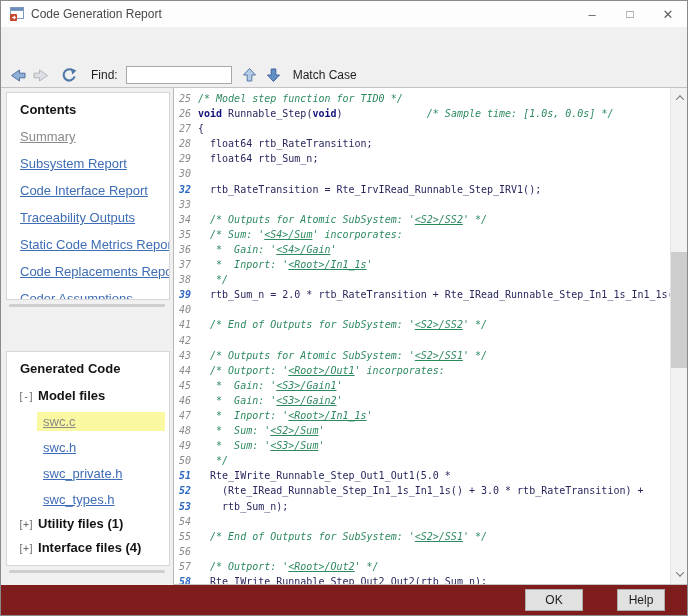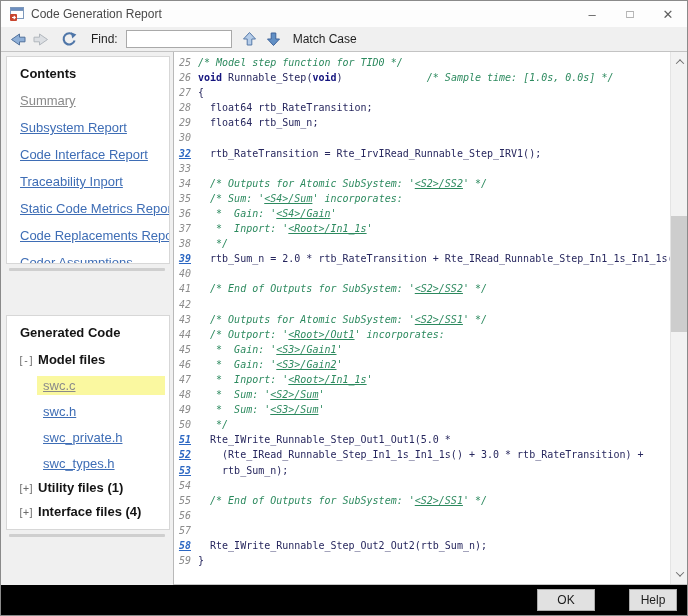"Find:" .toolbar { margin-top: none -> 36px }
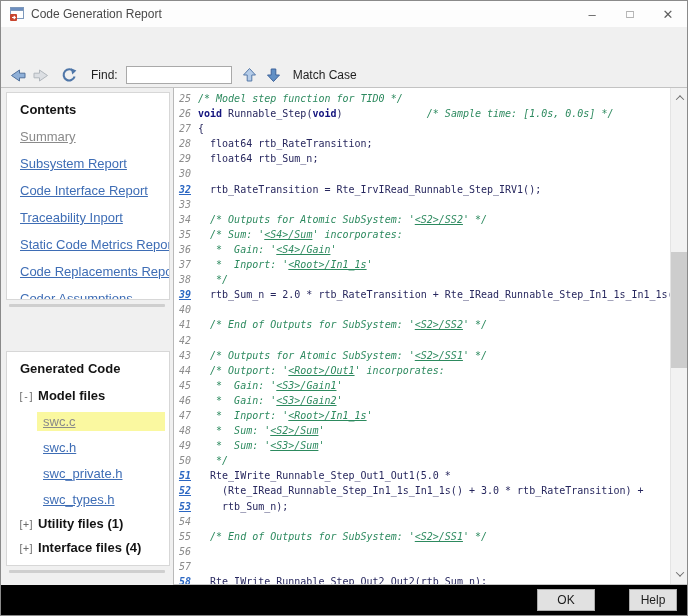"32" .gutter.gutter-link { text-decoration: underline -> none }
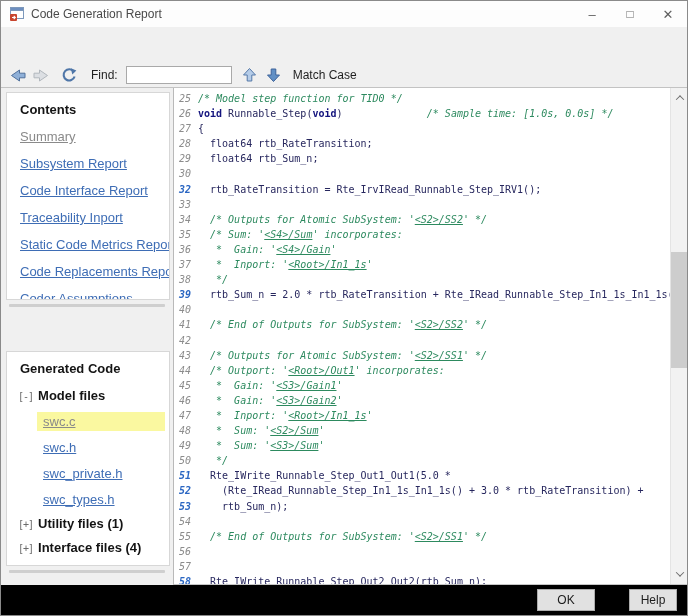"Traceability Inport" a.side-link { text: Inport -> Outputs }
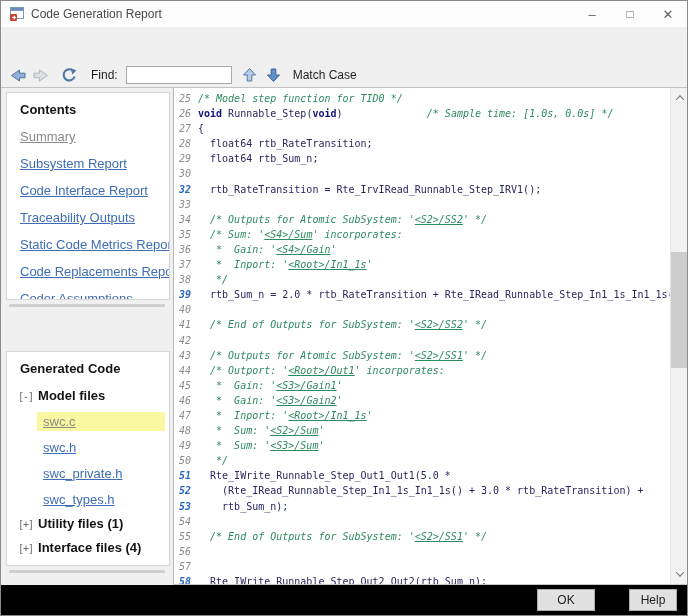"/* Outport: '<Root>/Out2' */" span.code-text { html: none -> <span><span> /* Outport: '</span><span>&lt;Root&gt;/Out2</span><span>' */</span></span> }
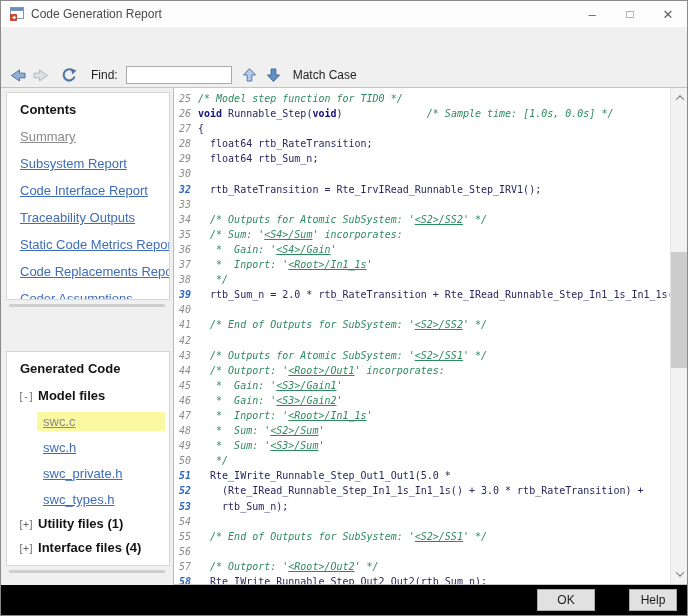"OK" .footer { background: #000000 -> #7f1d1d; padding-right: 10px -> 22px }
